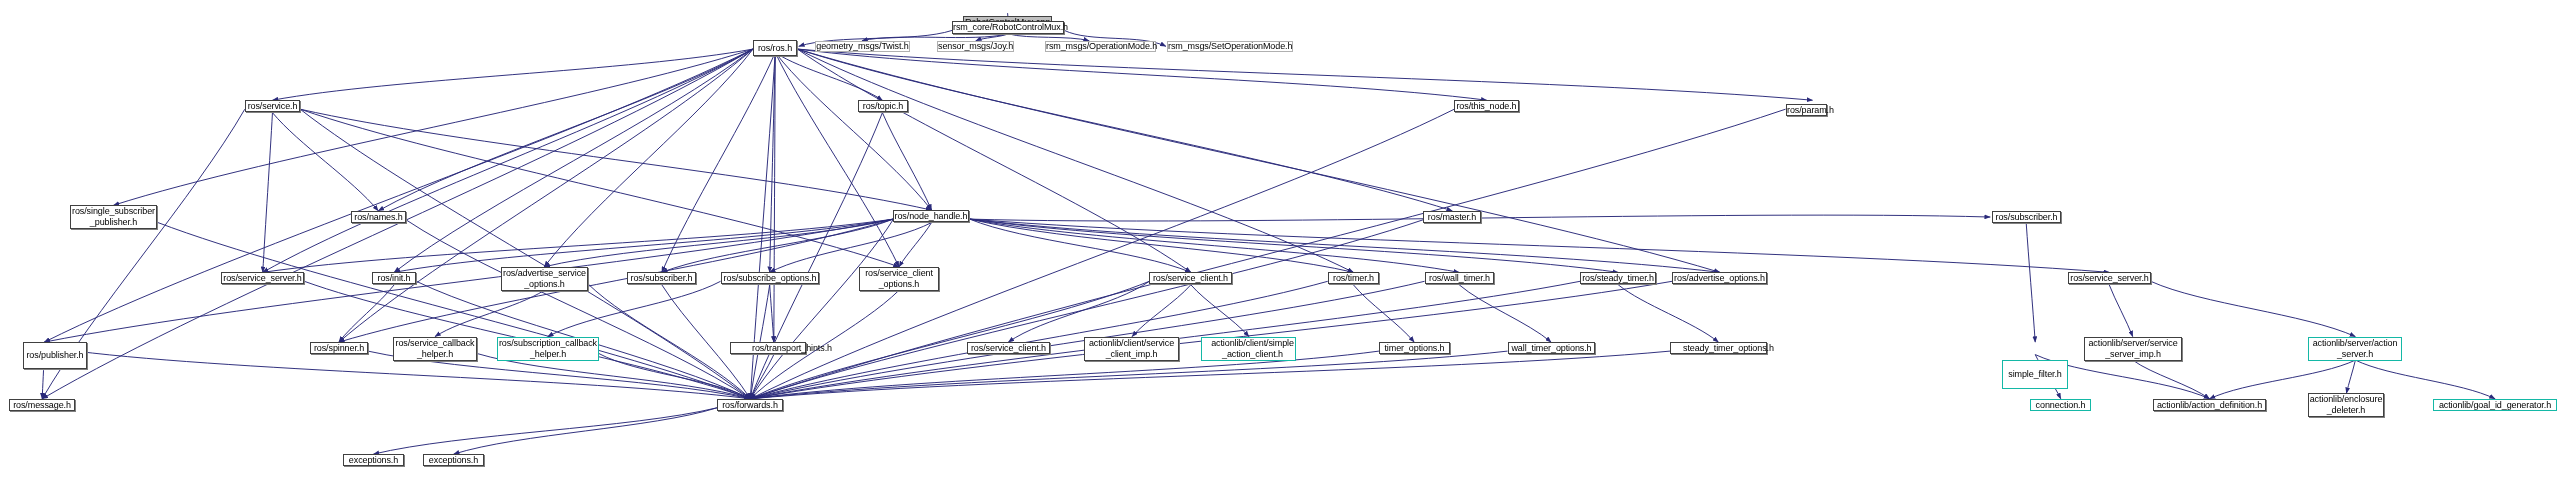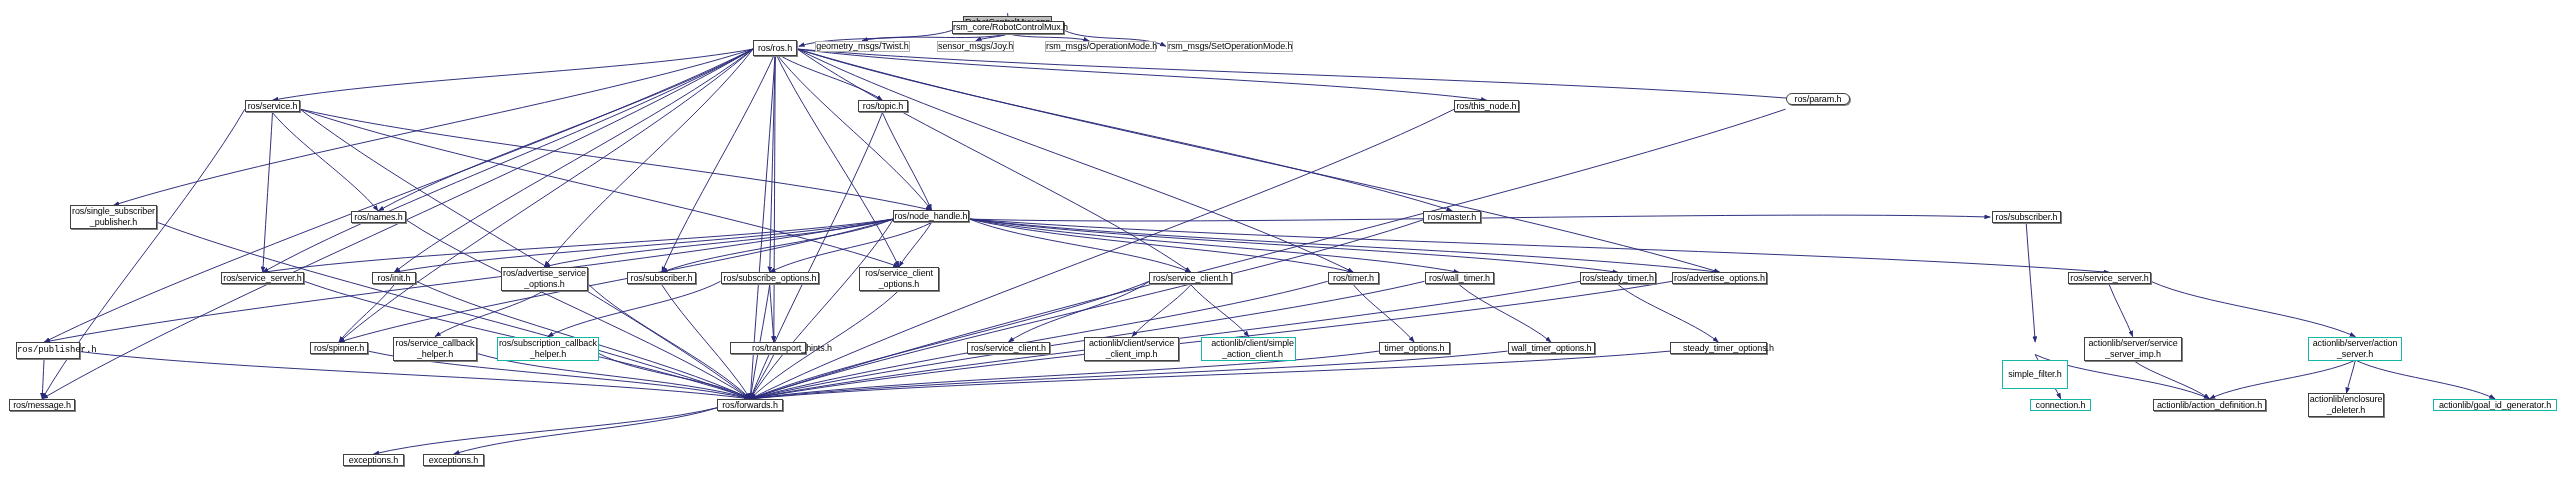"ros/param.h" div.gnode { border-radius: 6px -> none; top: 93px -> 104px; width: 64px -> 41px }
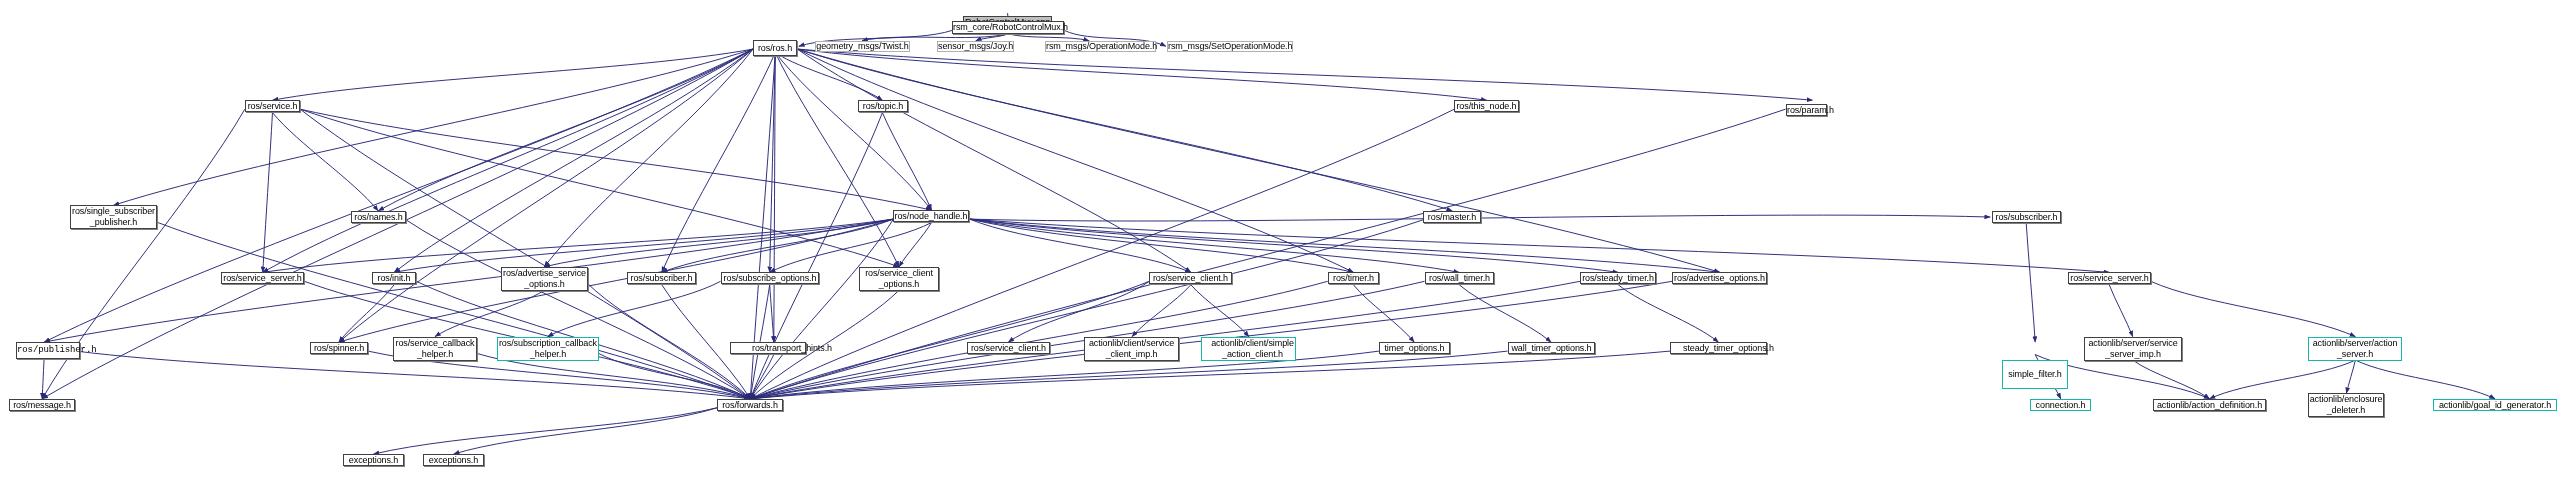"ros/publisher.h" div.gnode { font-family: Liberation Mono, monospace -> none; height: 17px -> 27px; left: 16px -> 23px }
